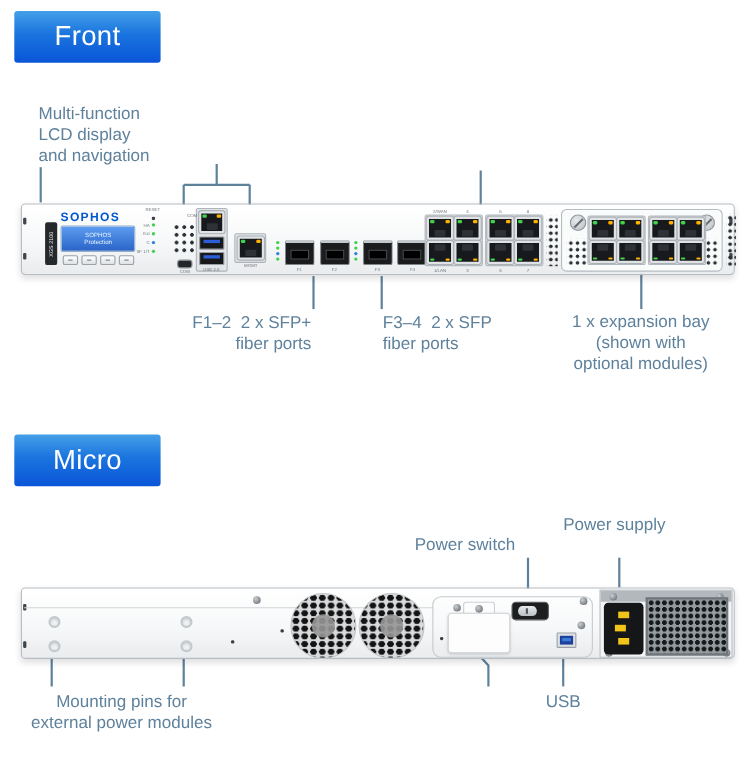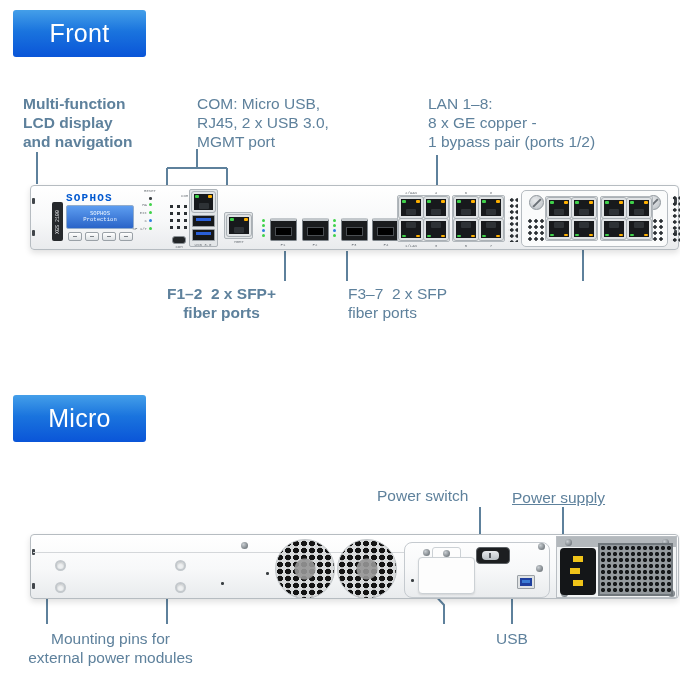"Multi-function" div.callout { font-weight: bold -> none; left: 23px -> 35px }
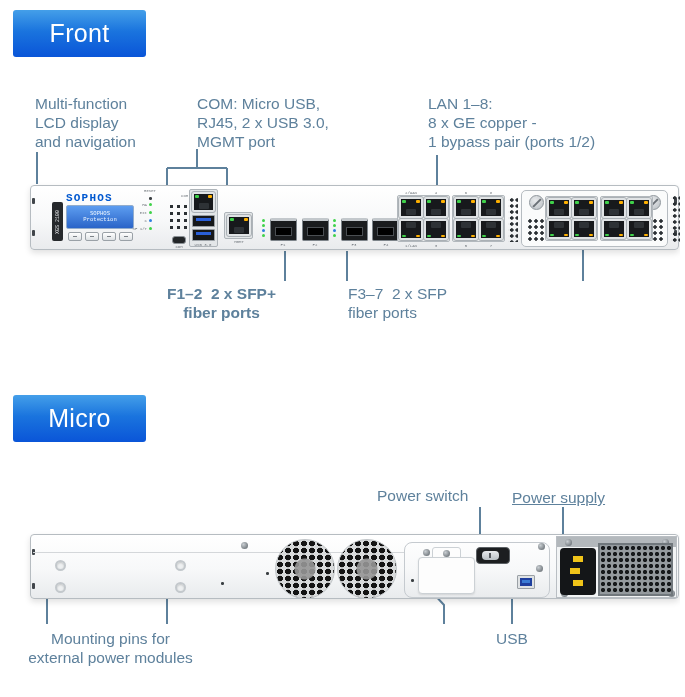"COM: Micro USB," div.callout { html: <div>COM: Micro USB, RJ45, 2 x USB 3.0, MGMT port</div> -> none }
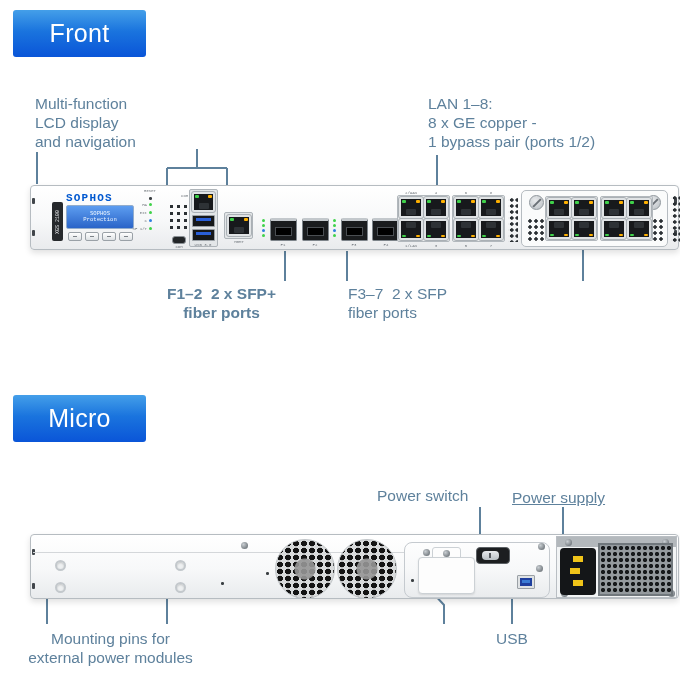"LAN 1–8:" div.callout { html: <div>LAN 1–8: 8 x GE copper - 1 bypass pair (ports 1/2)</div> -> none }
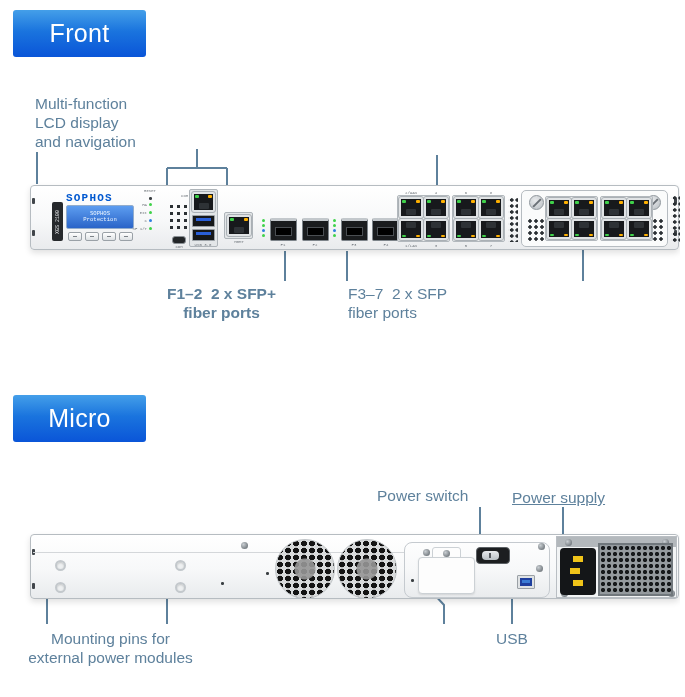"SOPHOS" .panel { font-family: Liberation Mono, monospace -> none; left: 30px -> 19px }
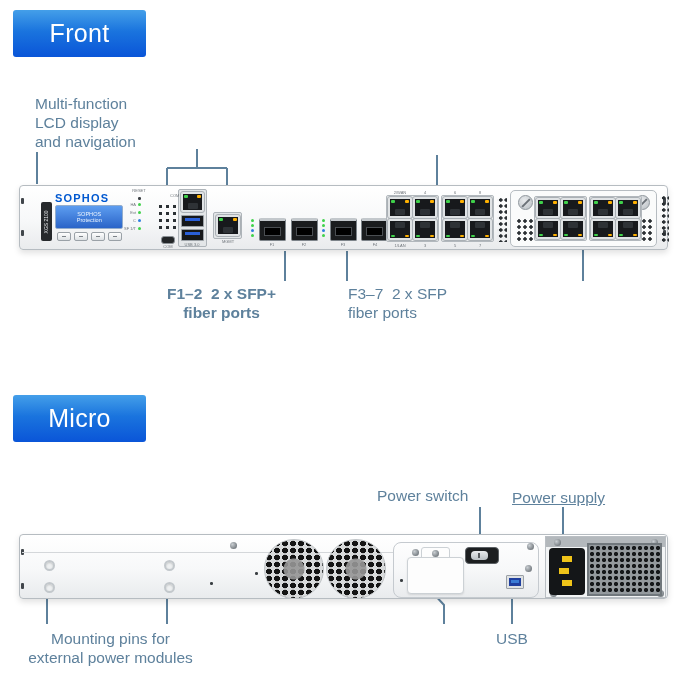"F1–2 2 x SFP+" .ra { font-weight: bold -> none; text-align: center -> right }
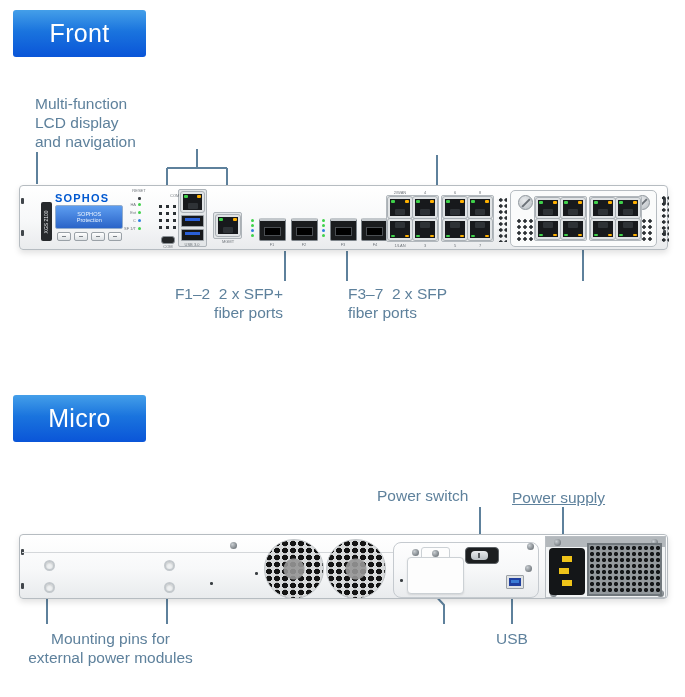"F3–7 2 x SFP" div.callout { text: 7 -> 4 }
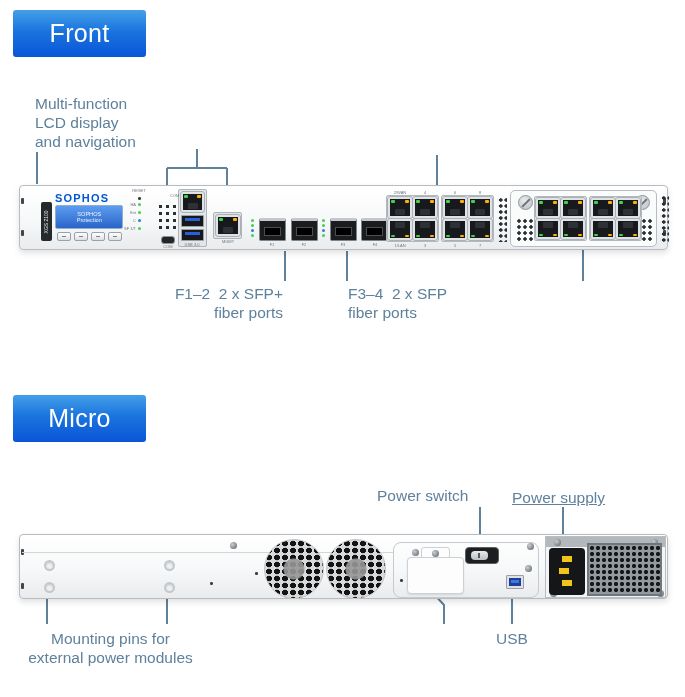"1 x expansion bay" div.callout { html: none -> <div>1 x expansion bay (shown with optional modules)</div> }
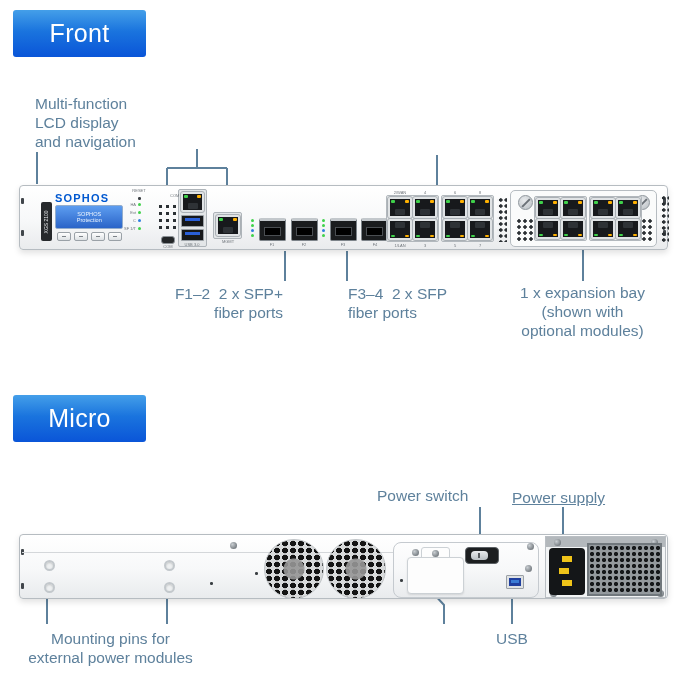"Power supply" div.callout { text-decoration: underline -> none; top: 488px -> 468px }
